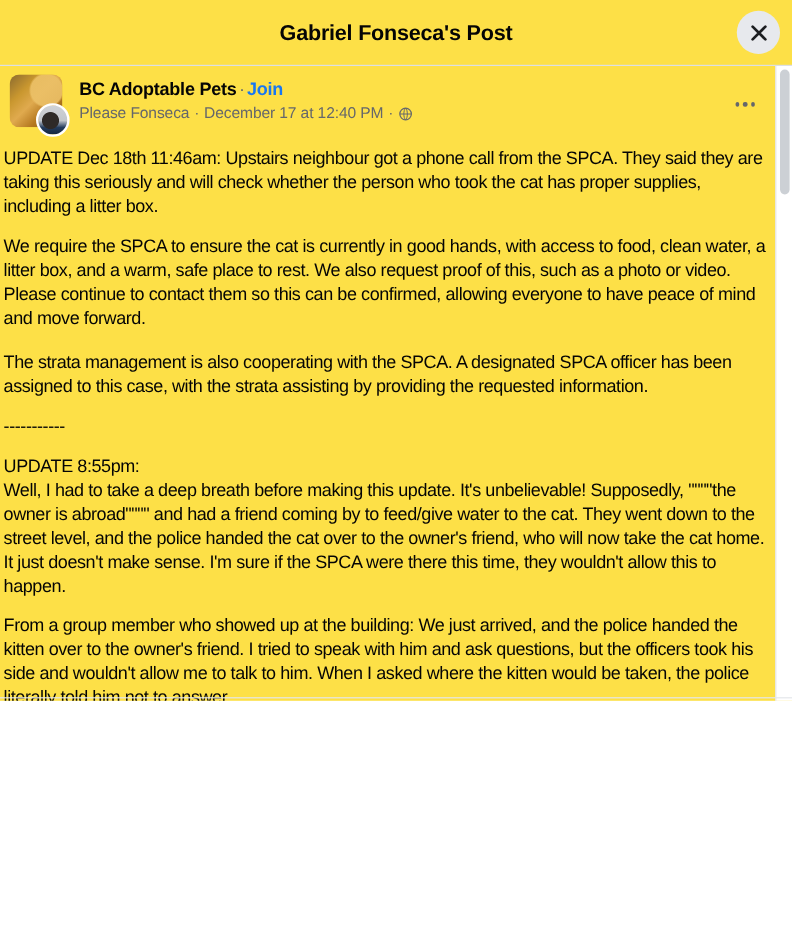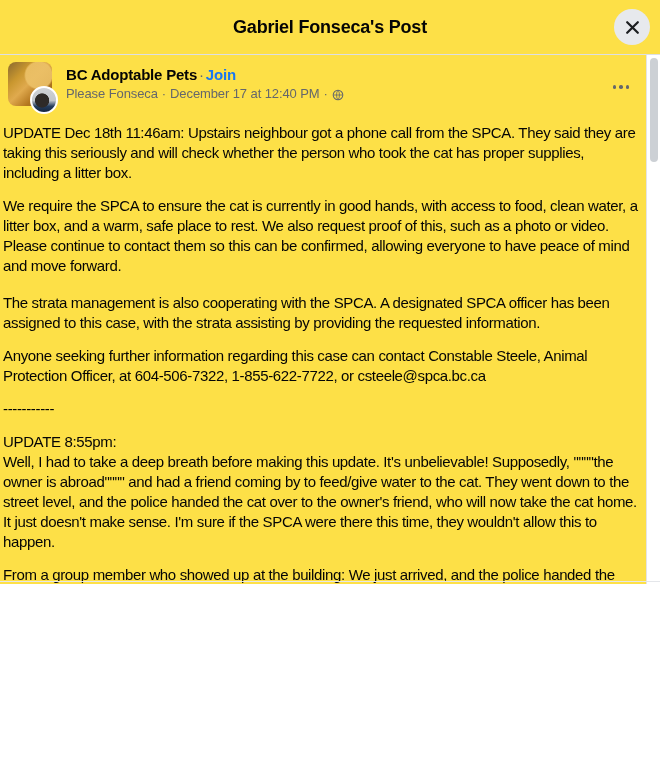"Anyone seeking further information" p { html: <p>Anyone seeking further information regarding this case can contact Constable Steele, Animal Protection Officer, at 604-506-7322, 1-855-622-7722, or csteele@spca.bc.ca</p> -> none }
